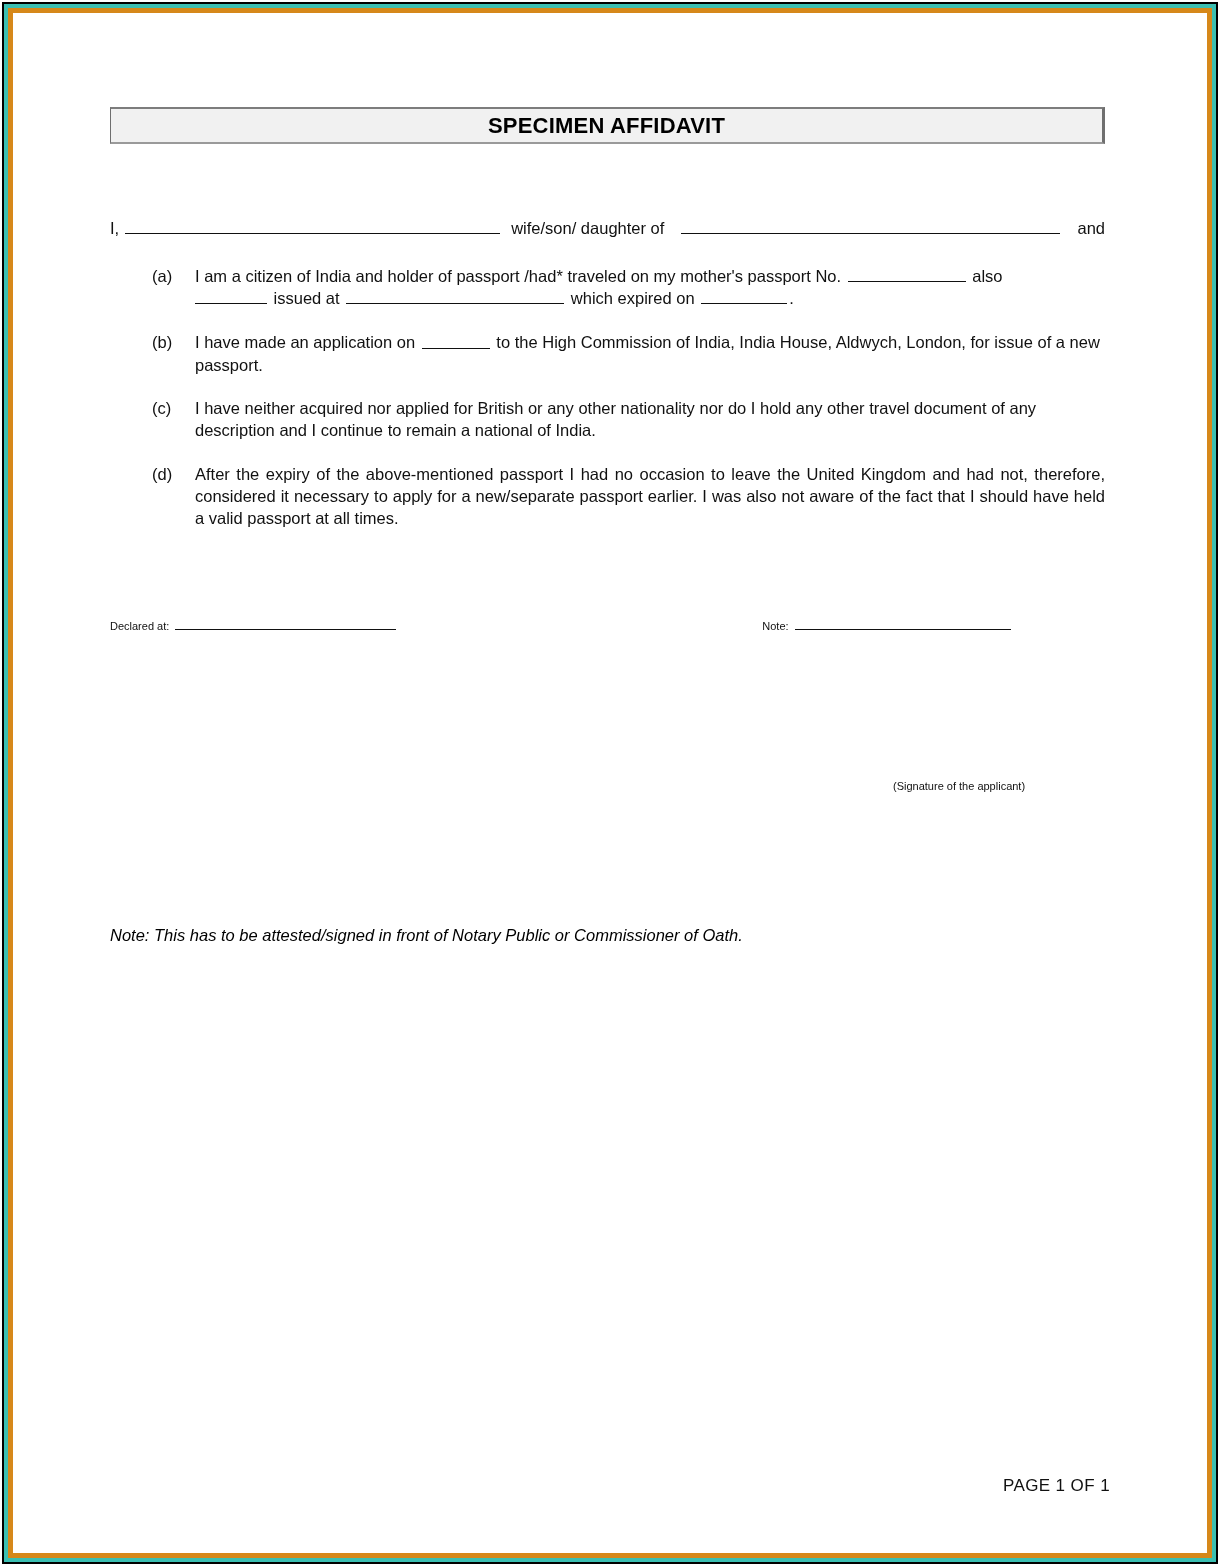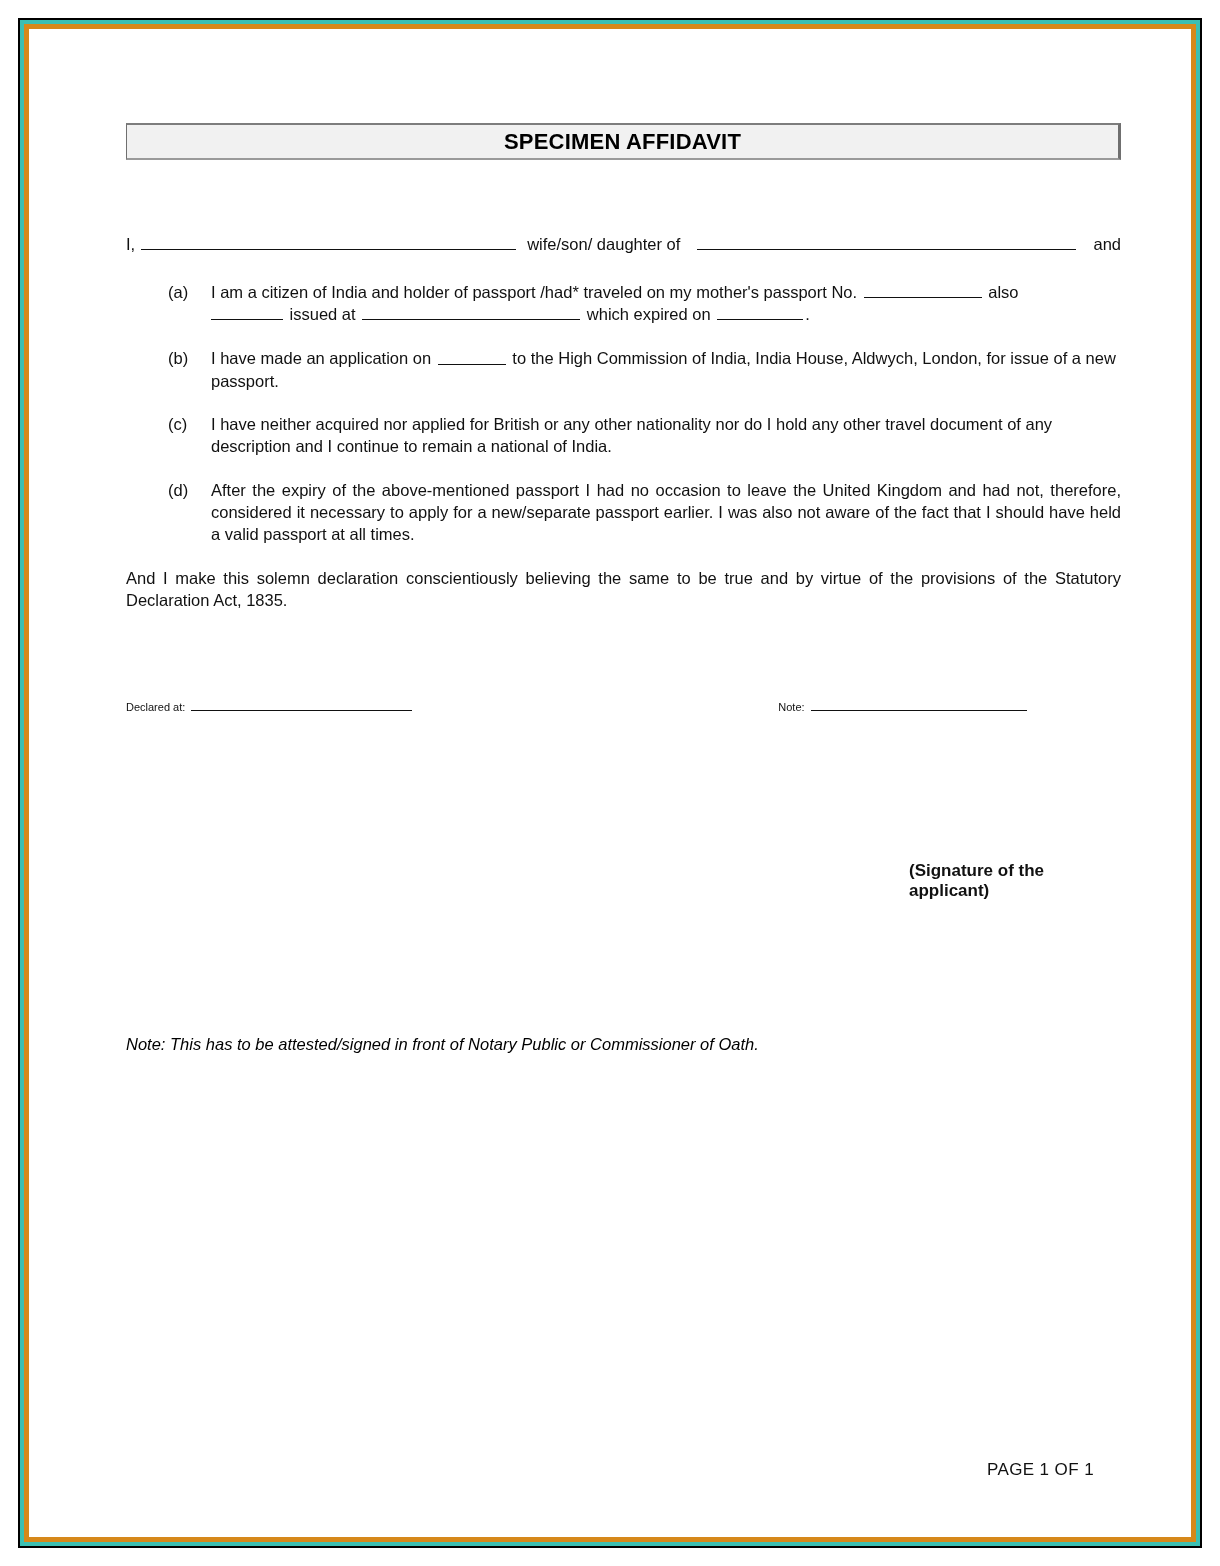"SPECIMEN AFFIDAVIT" .page-frame { padding: 18px -> 2px }
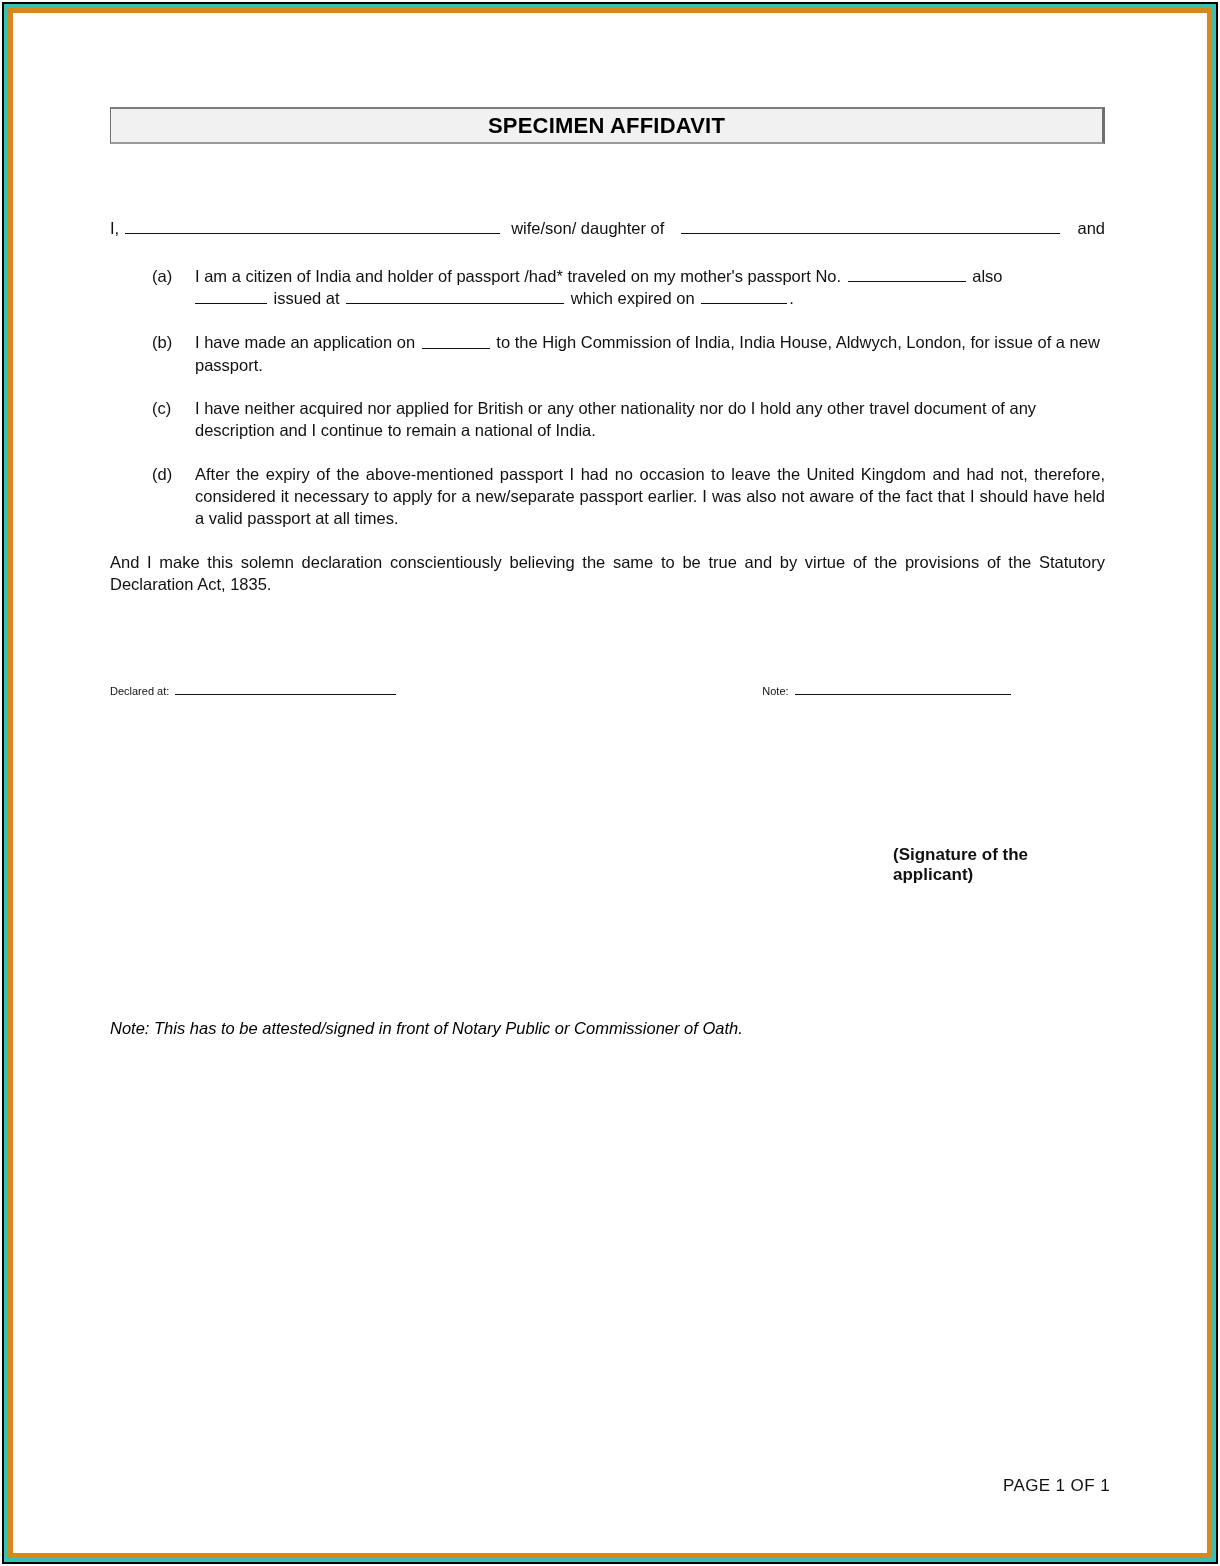"And I make this solemn" div.declaration { html: <div>And I make this solemn declaration conscientiously believing the same to be true and by virtue of the provisions of the Statutory Declaration Act, 1835.</div> -> none }
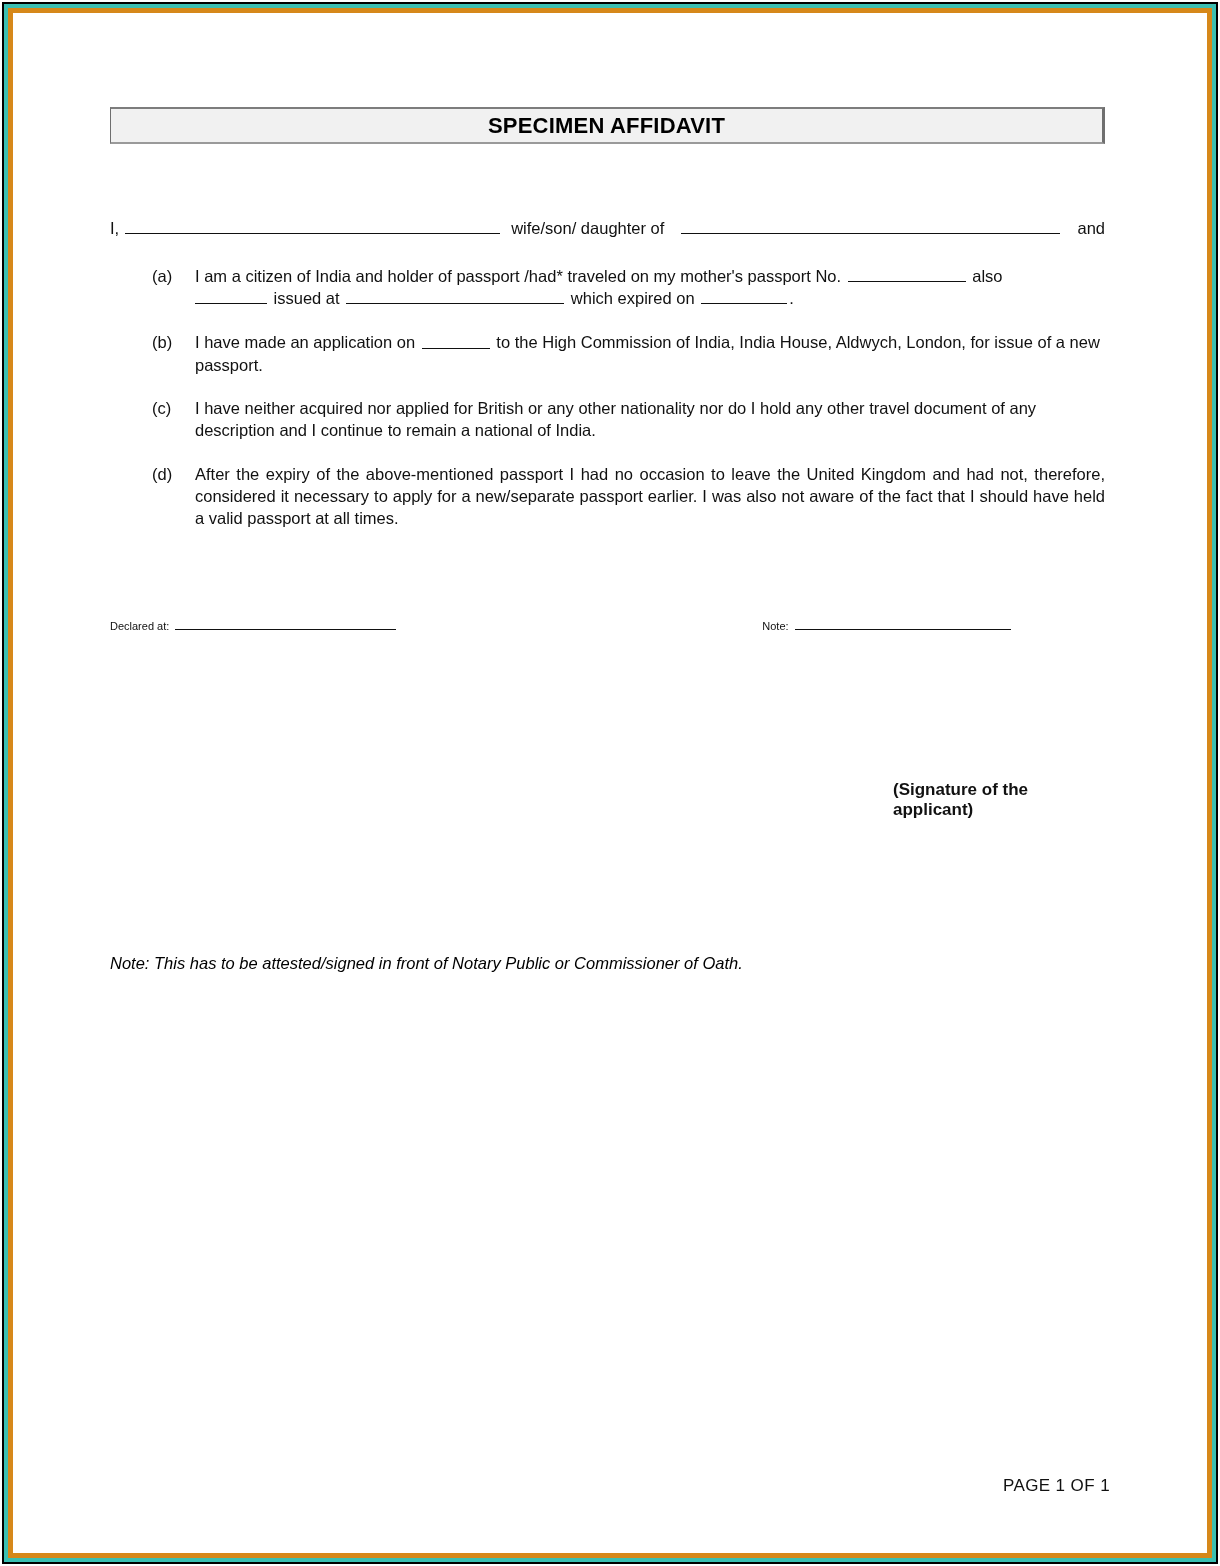"(Signature of the applicant)" .signature-caption { font-size: 17px -> 11px; font-weight: bold -> none }
